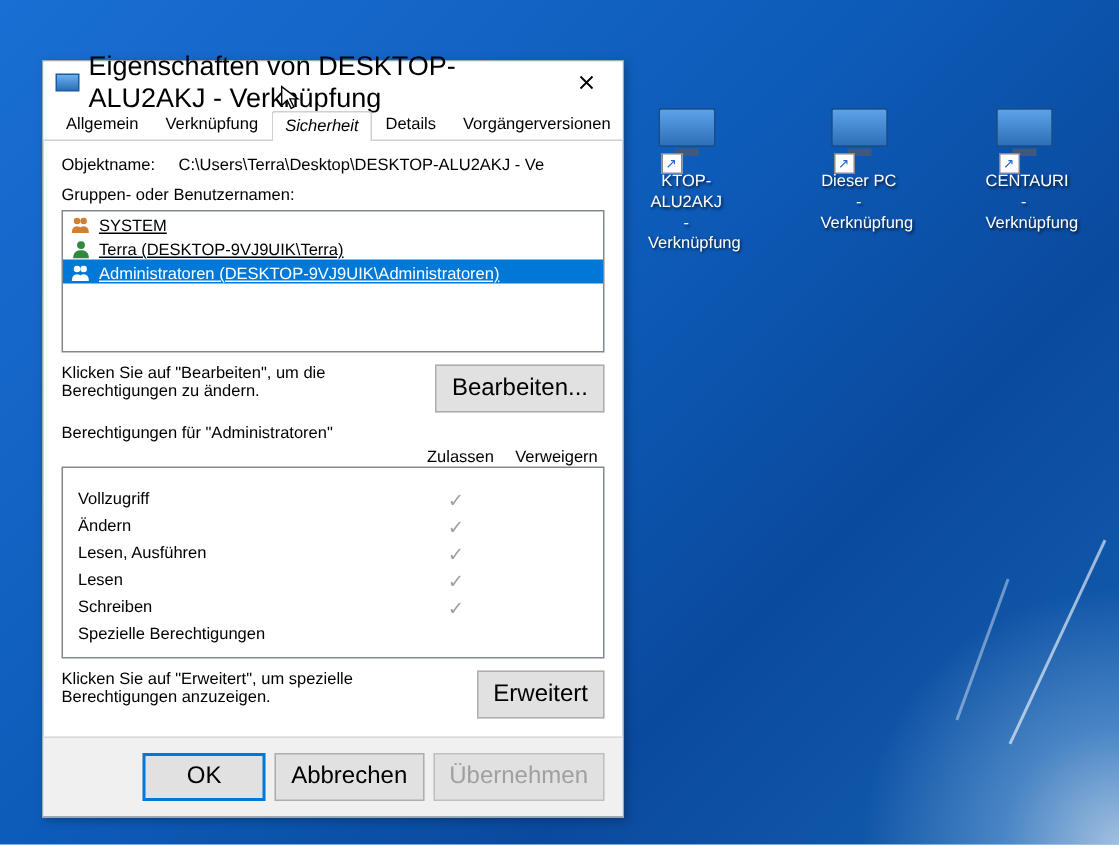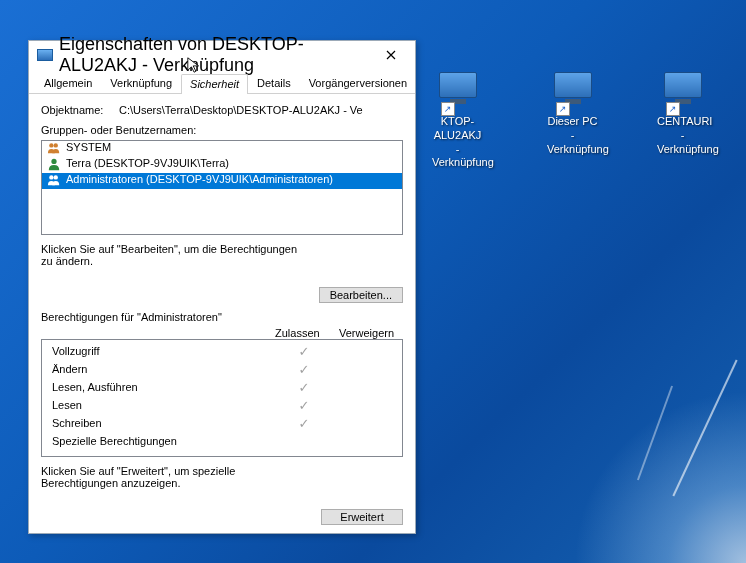"SYSTEM" .list-item { align-items: flex-start -> flex-end; text-decoration: none -> underline }
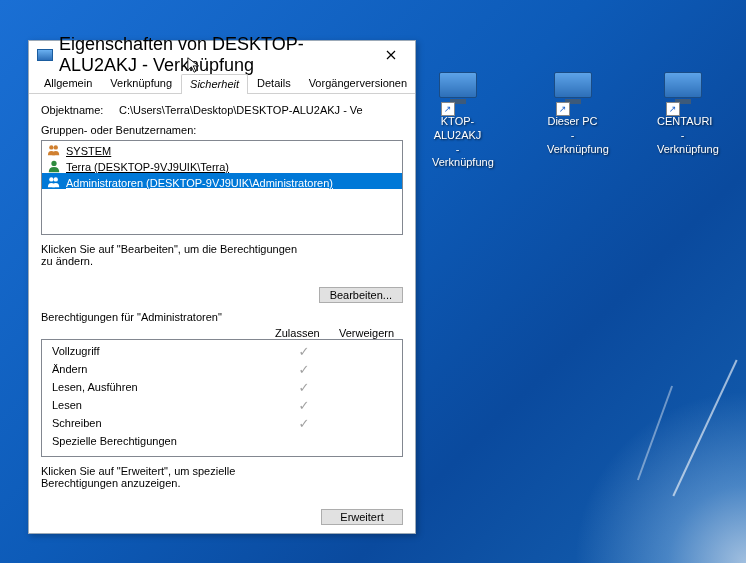"Bearbeiten..." .winbtn { font-size: 11px -> 16px; height: 16px -> 32px; margin-top: 44px -> none }
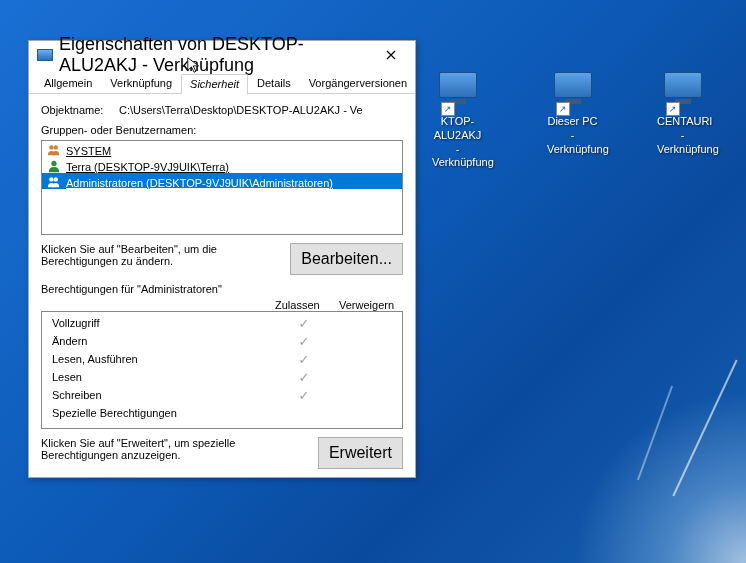"Zulassen" .perm-head .c2, .perm-head .c3 { text-align: left -> center }
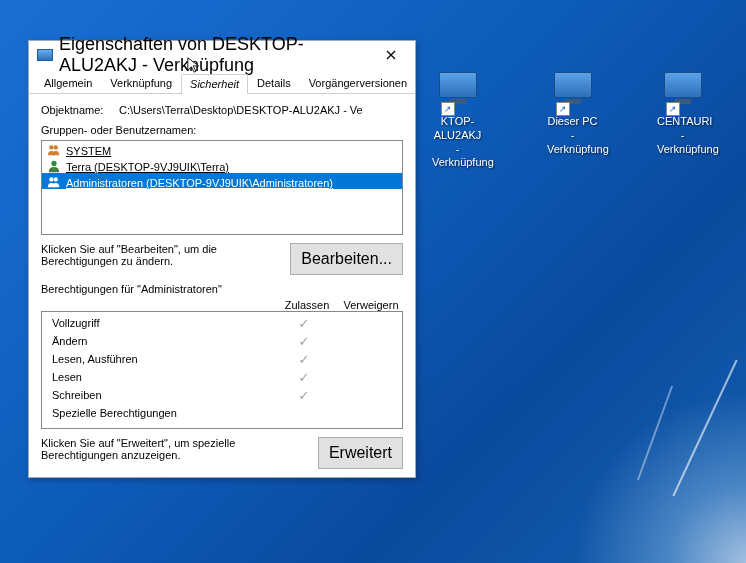"Vollzugriff" .permbox { padding: 2px 8px 6px 10px -> 12px 8px 6px 10px }
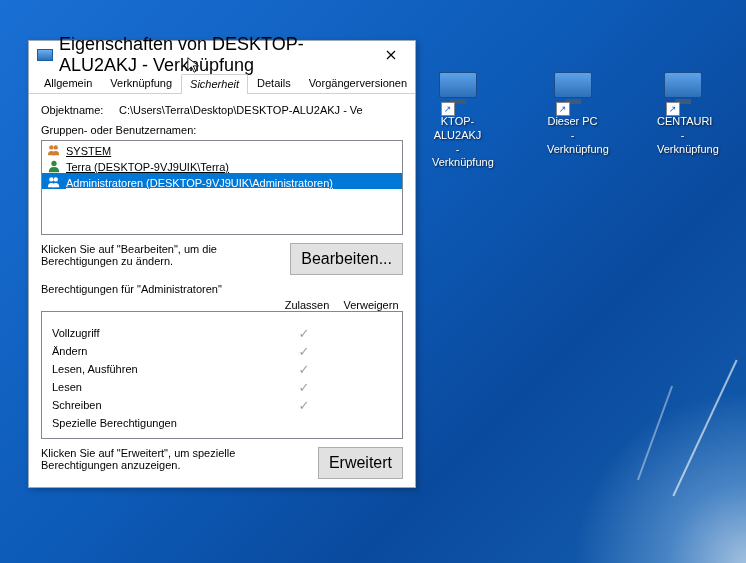"OK" div.footer { html: none -> <div> <button>OK</button> <button>Abbrechen</button> <button>Übernehmen</button> </div> }
